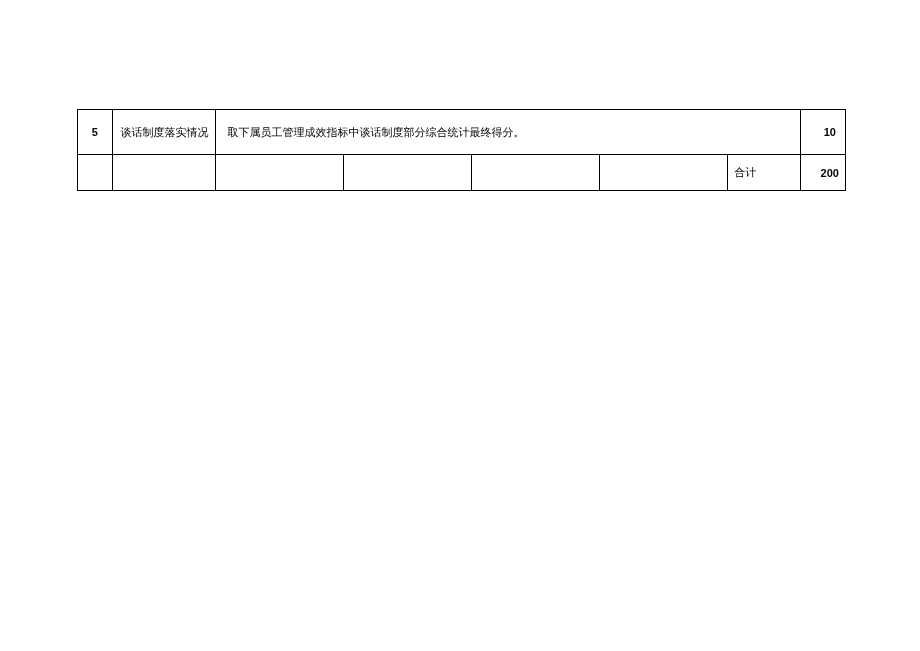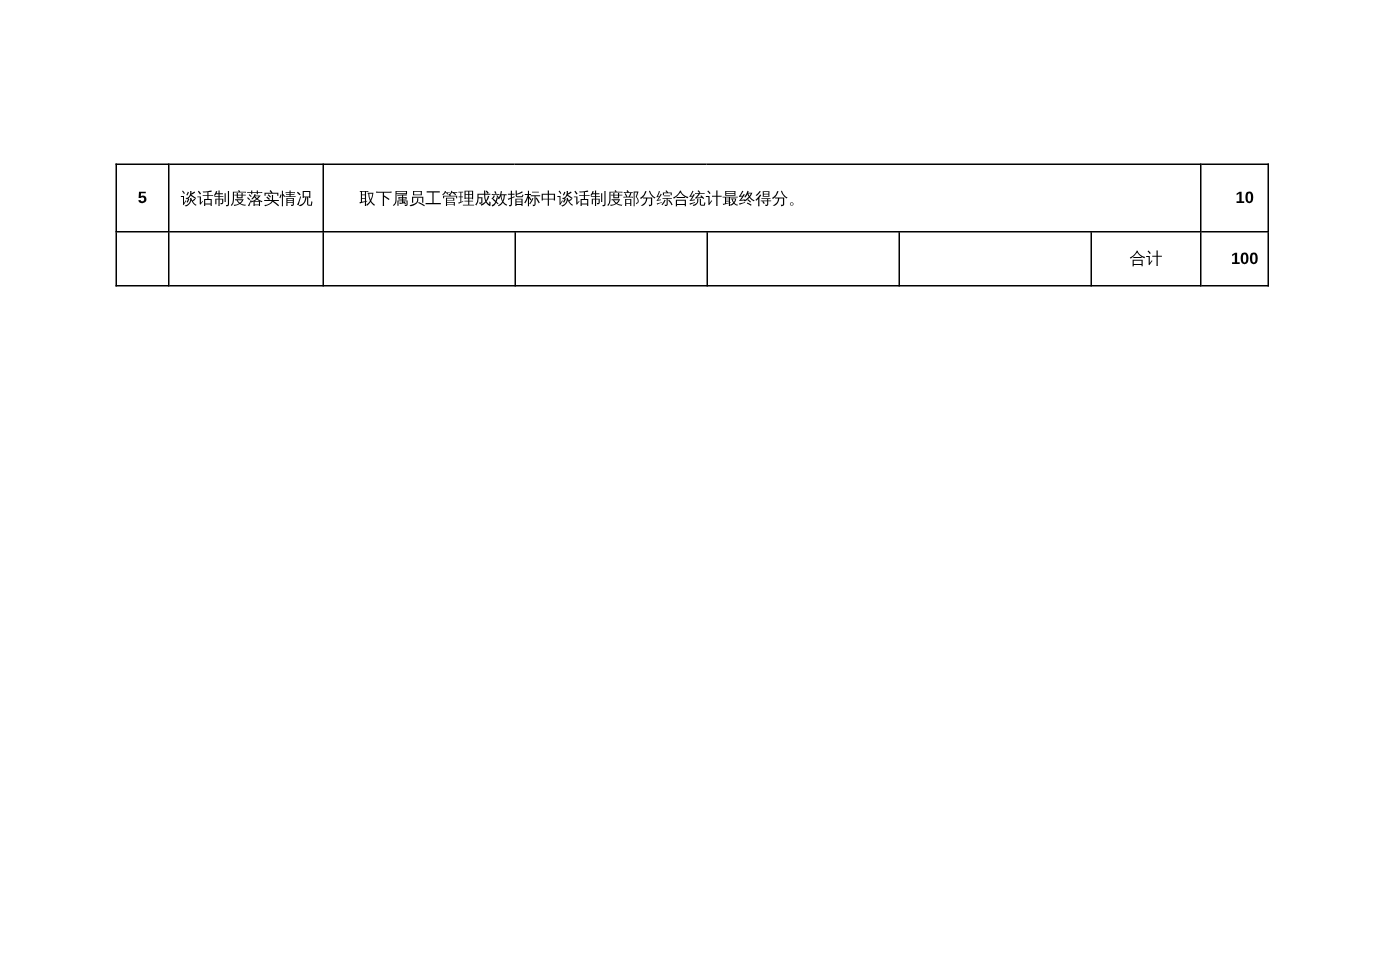"取下属员工管理成效指标中谈话制度部分综合统计最终得分。" .desc-merged { padding-left: 24px -> 12px }
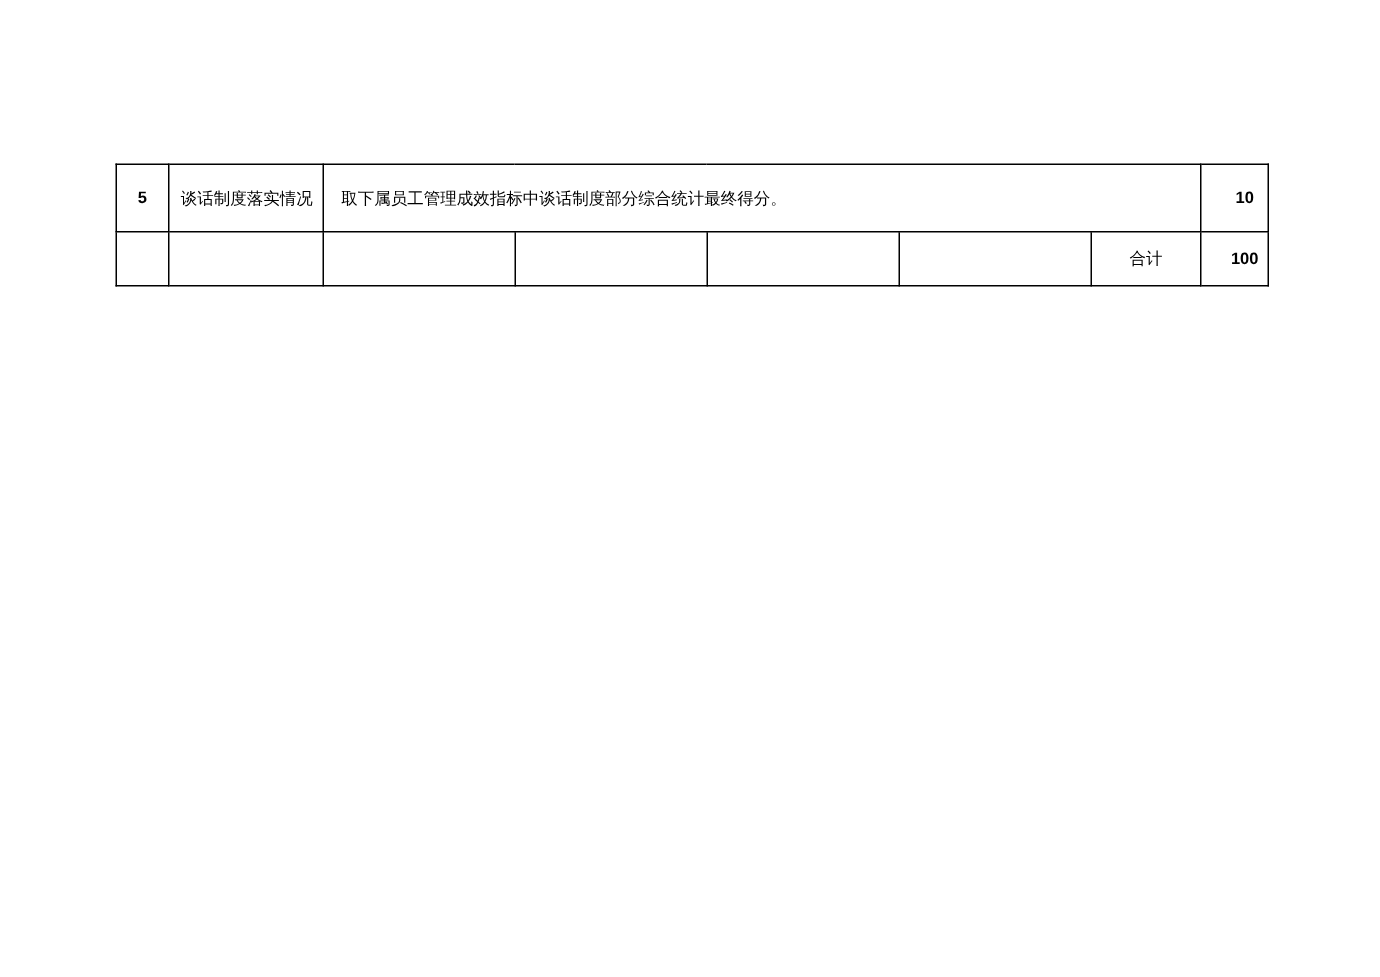"合计" .col7 { text-align: center -> left }
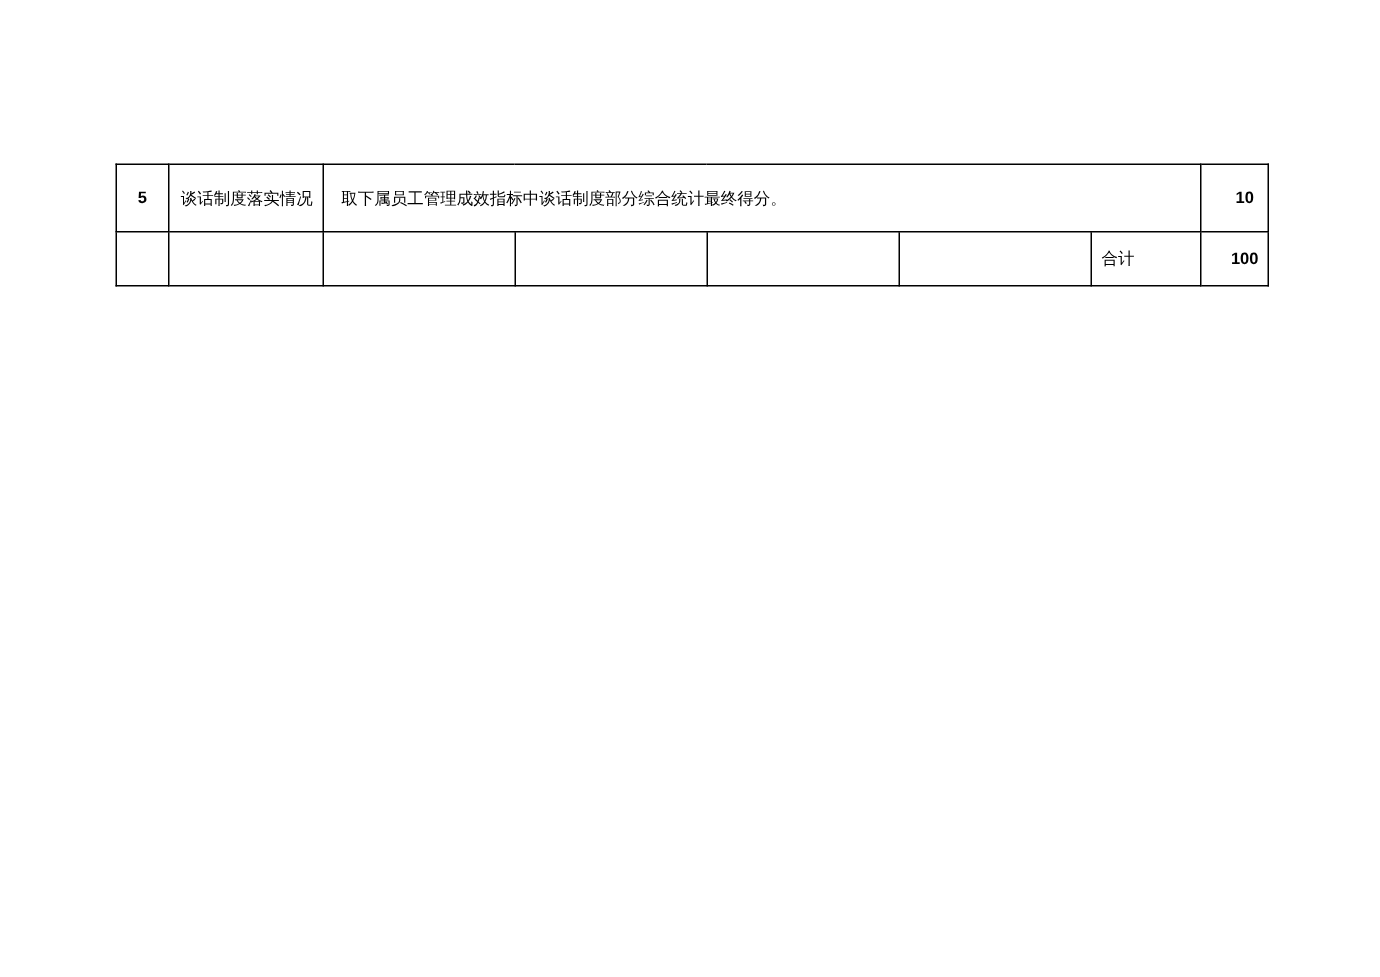"100" td.col8 { text: 100 -> 200 }
